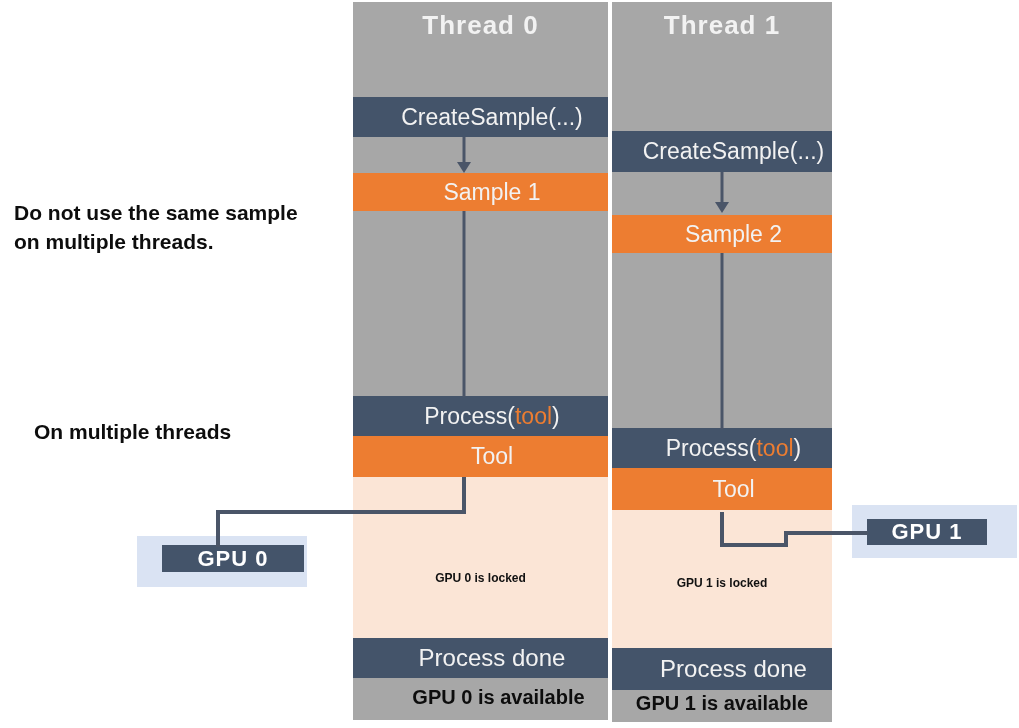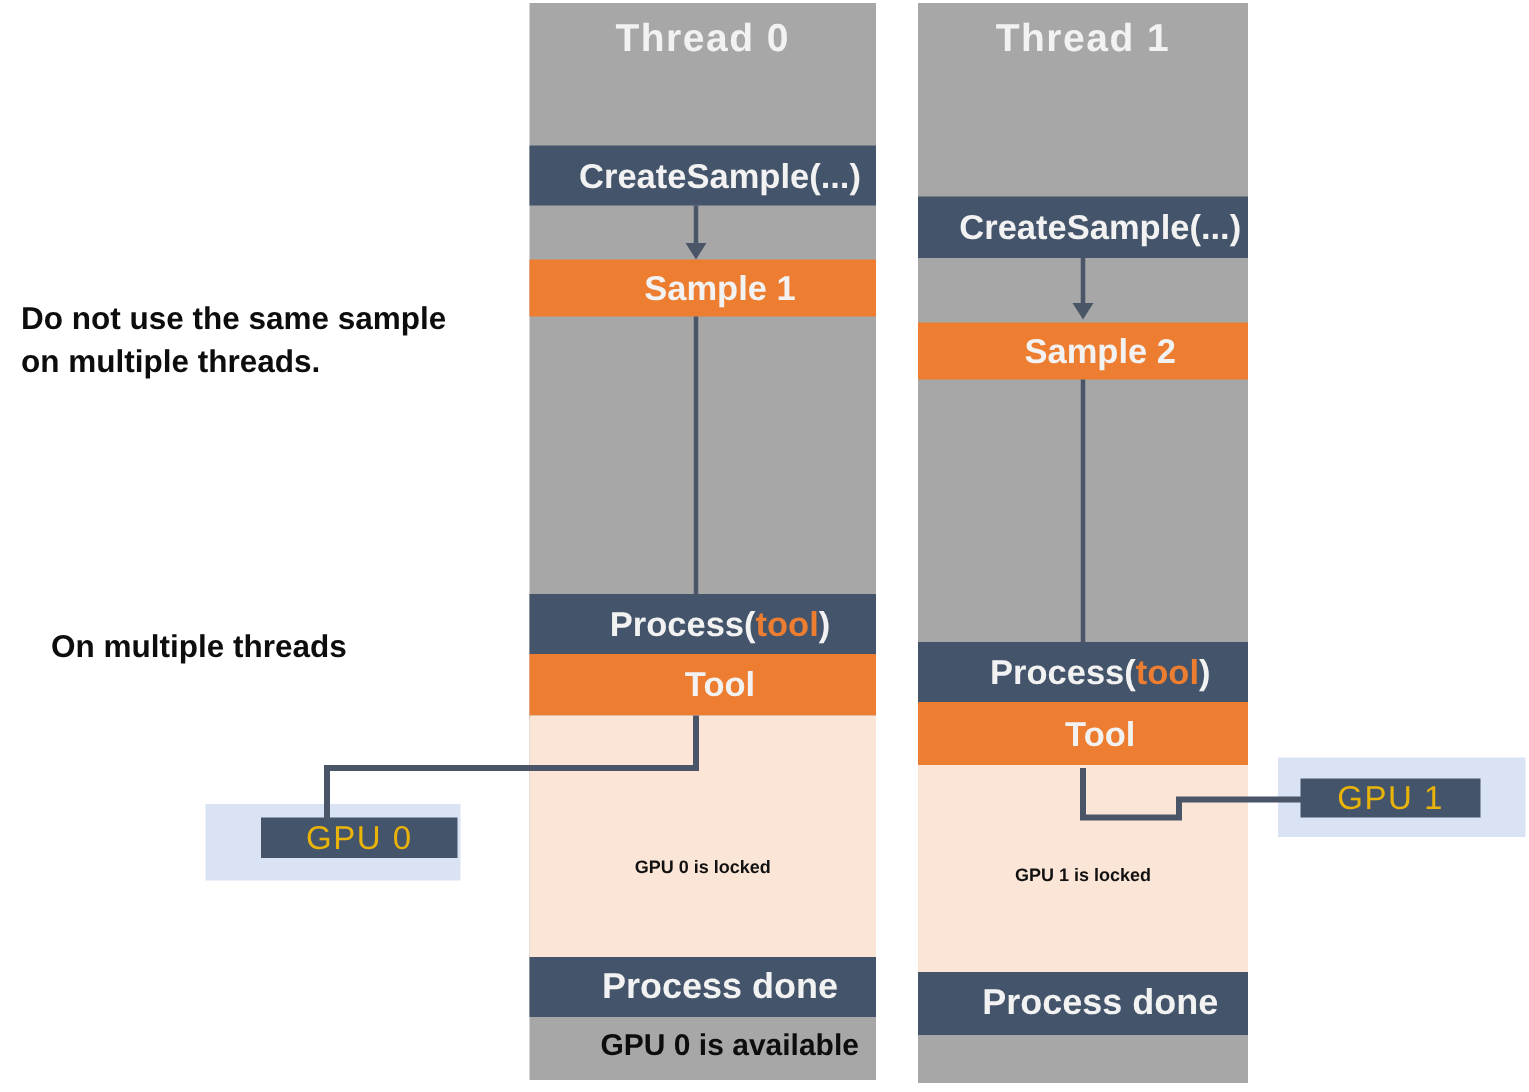"Thread 0" .thread0 { width: 231px -> 255px }
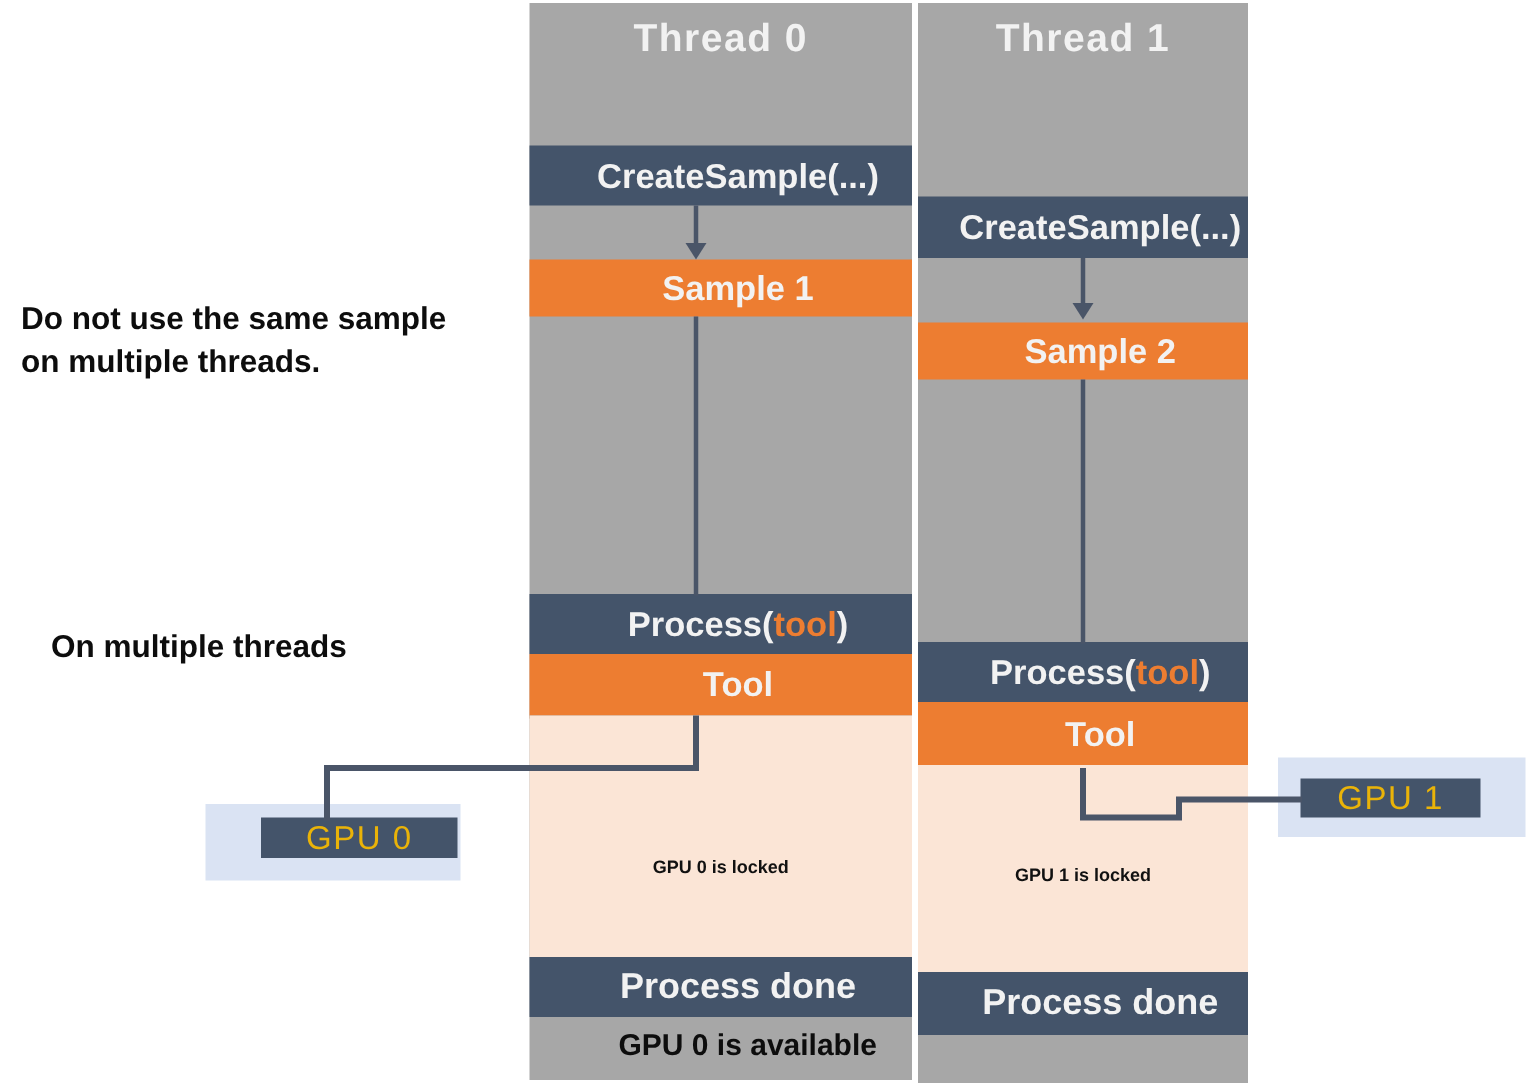"CreateSample(...)" .box { font-weight: bold -> normal }
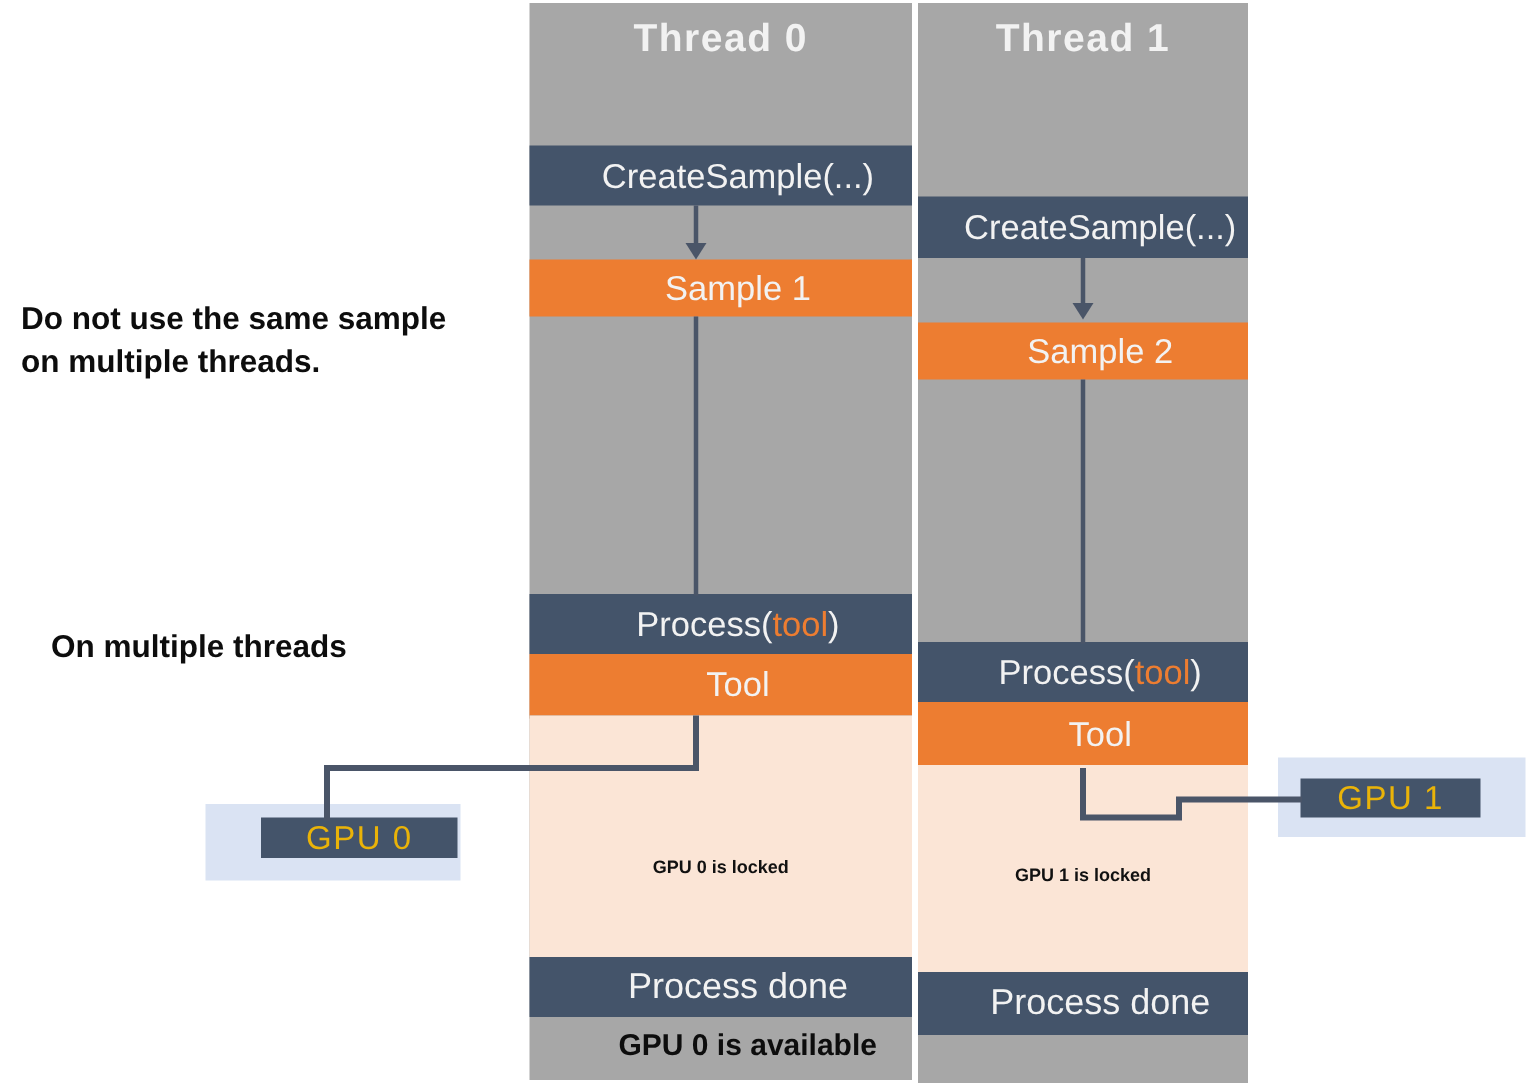"GPU 1" .gpu-box { color: #eab308 -> #ffffff; font-weight: normal -> bold }
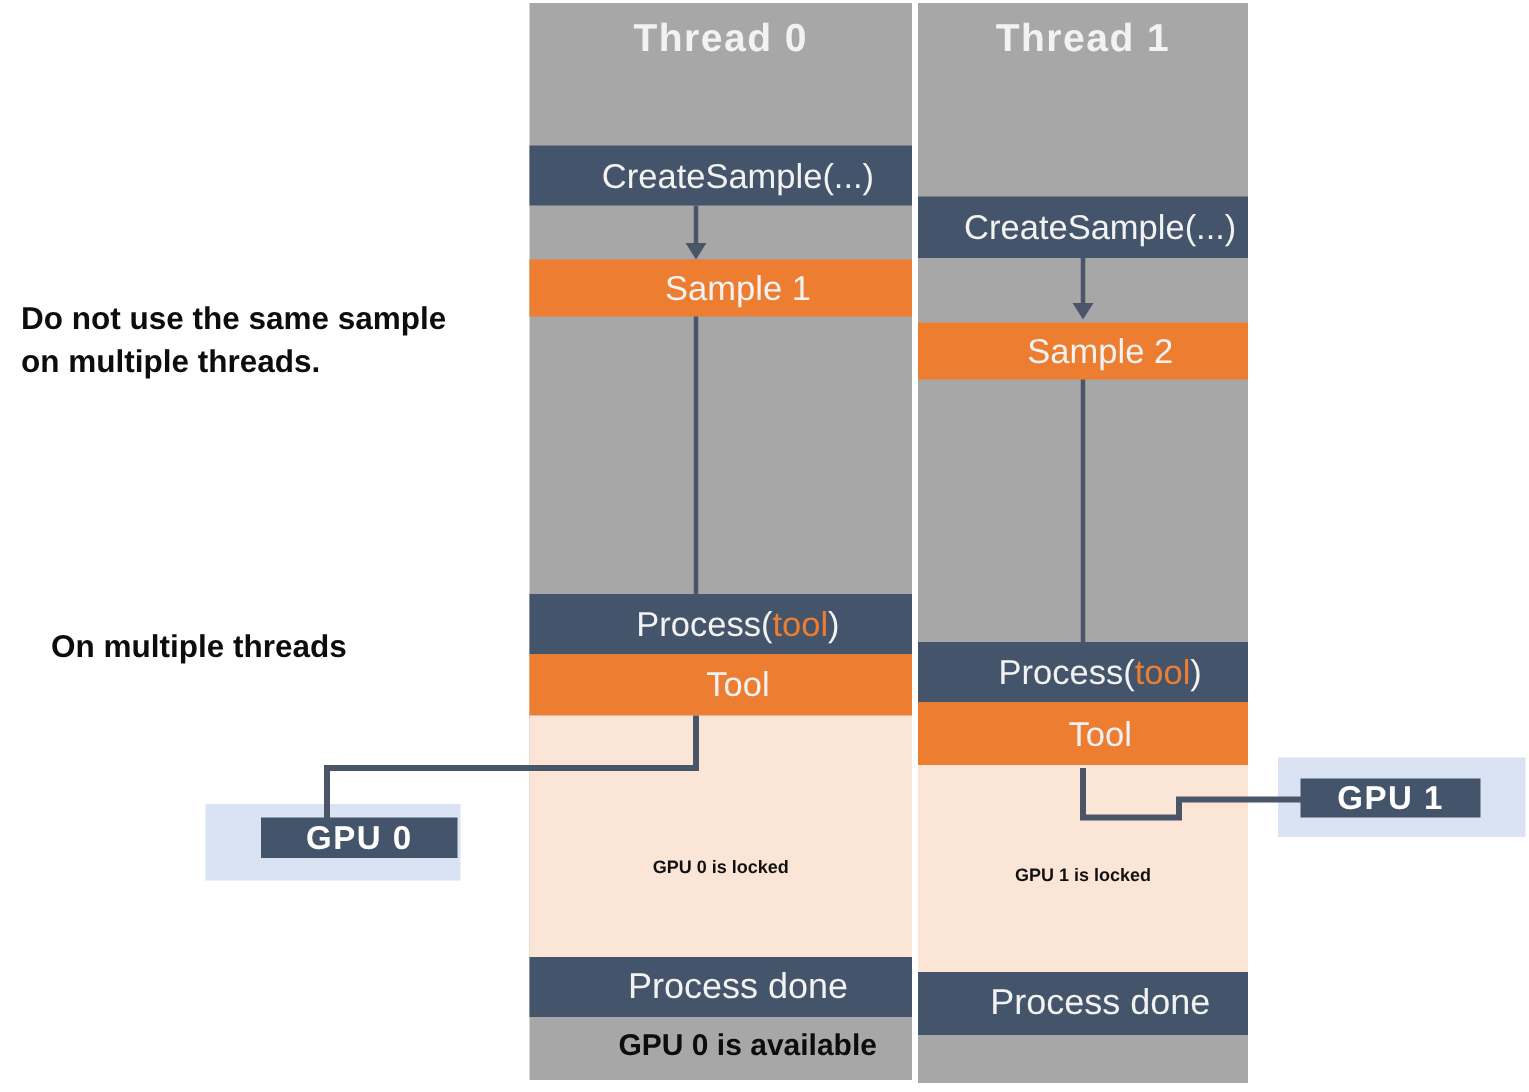"GPU 0" .gpu0 .gpu-box { left: 37px -> 25px; width: 131px -> 142px }
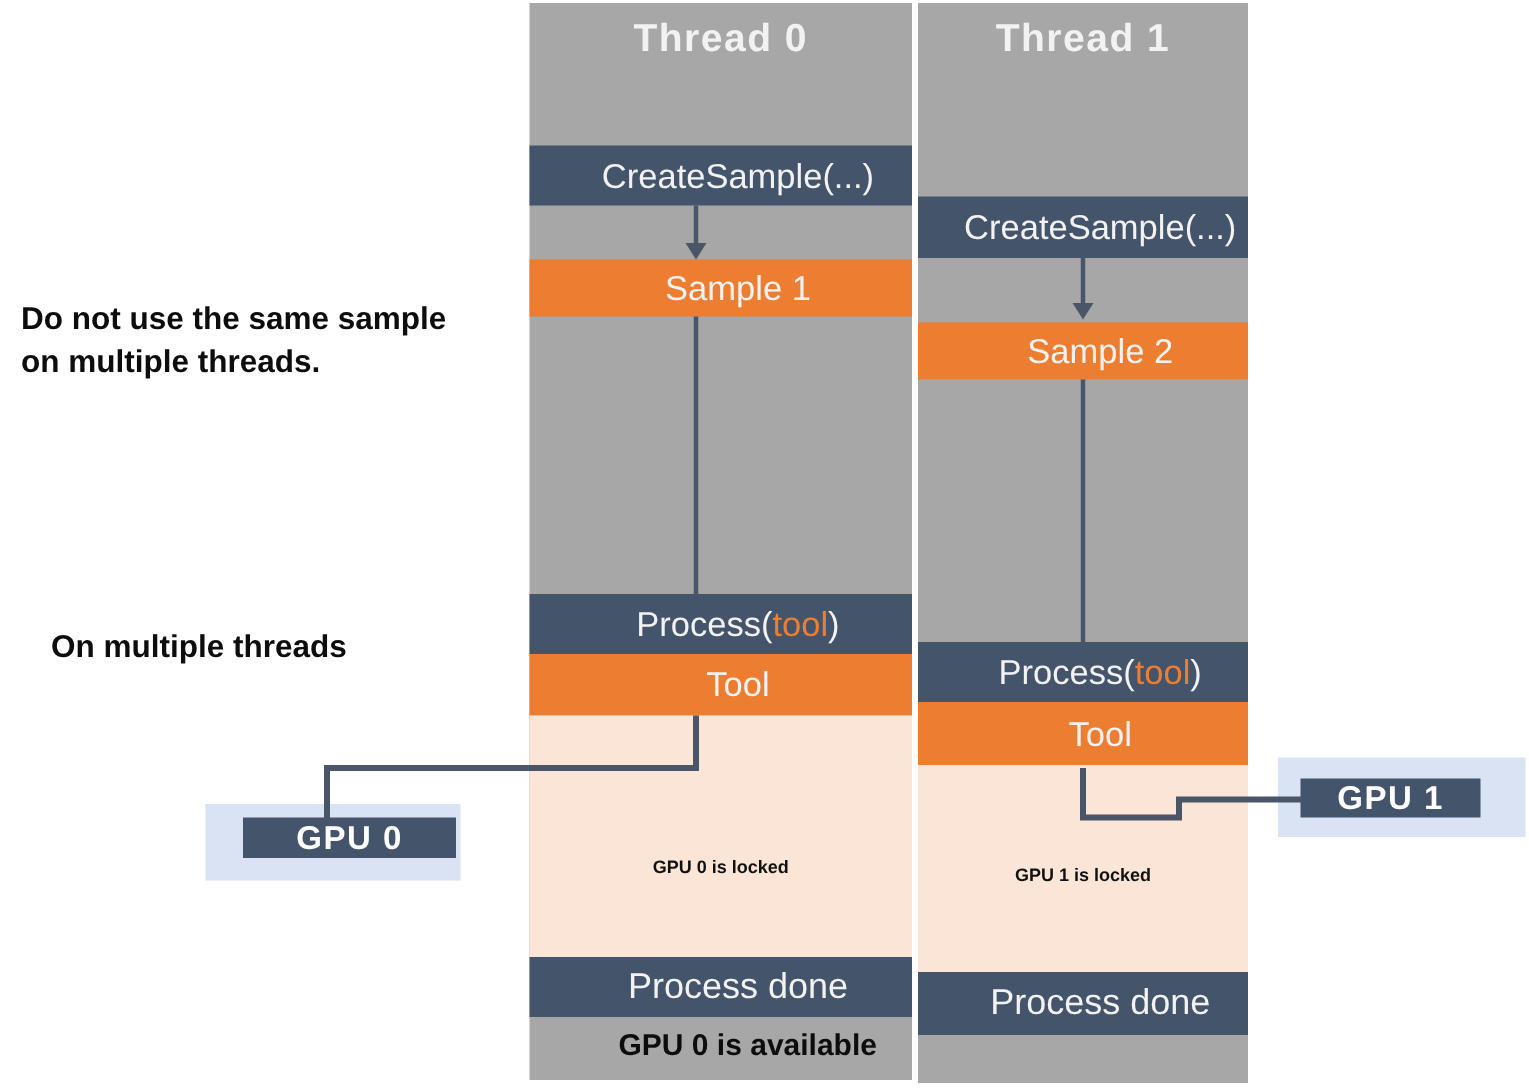"GPU 1 is available" div.avail { html: none -> <div>GPU 1 is available</div> }
